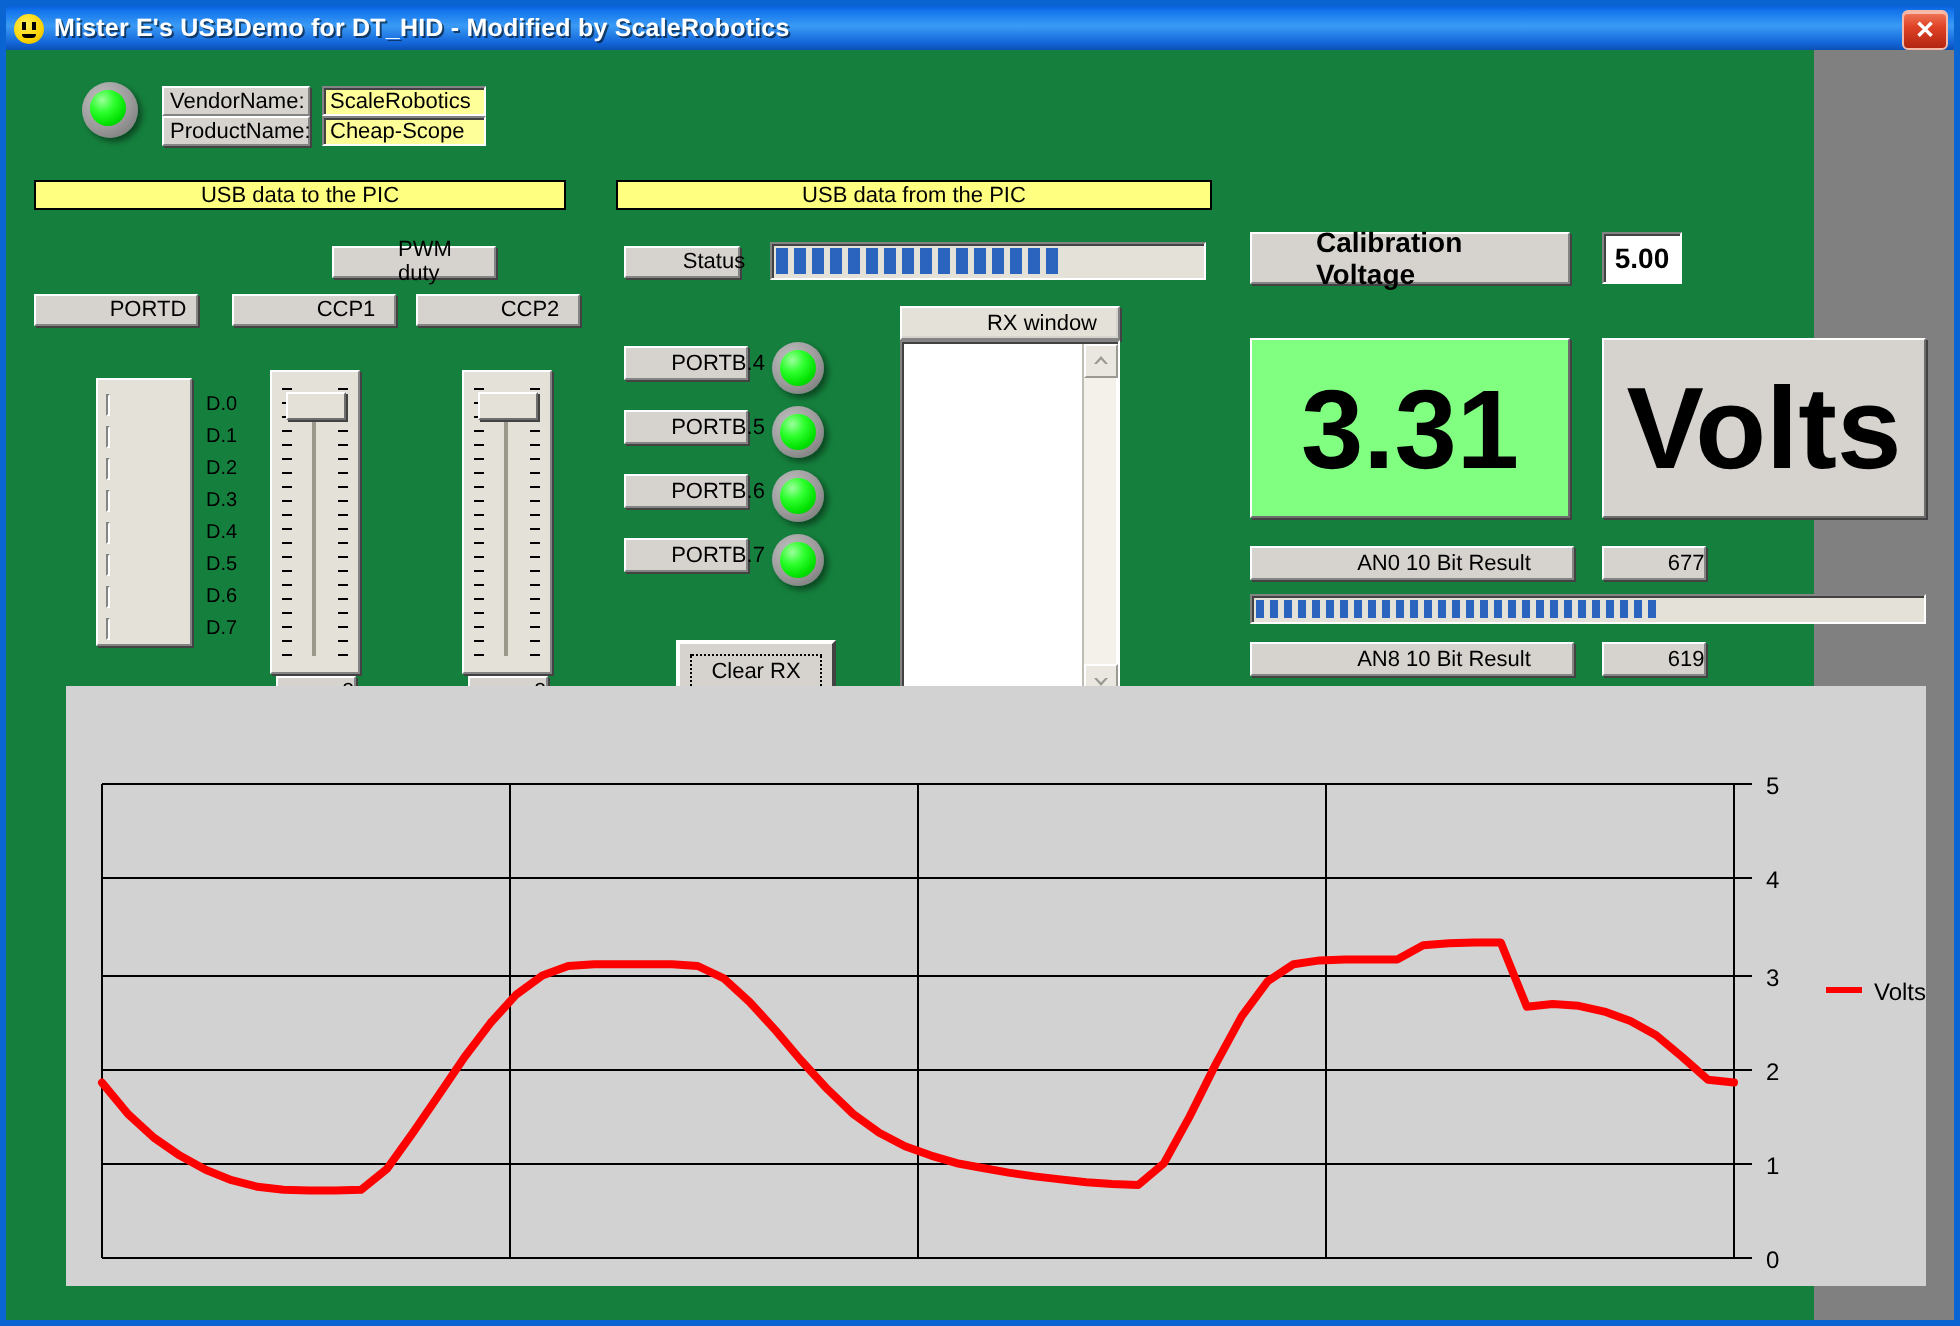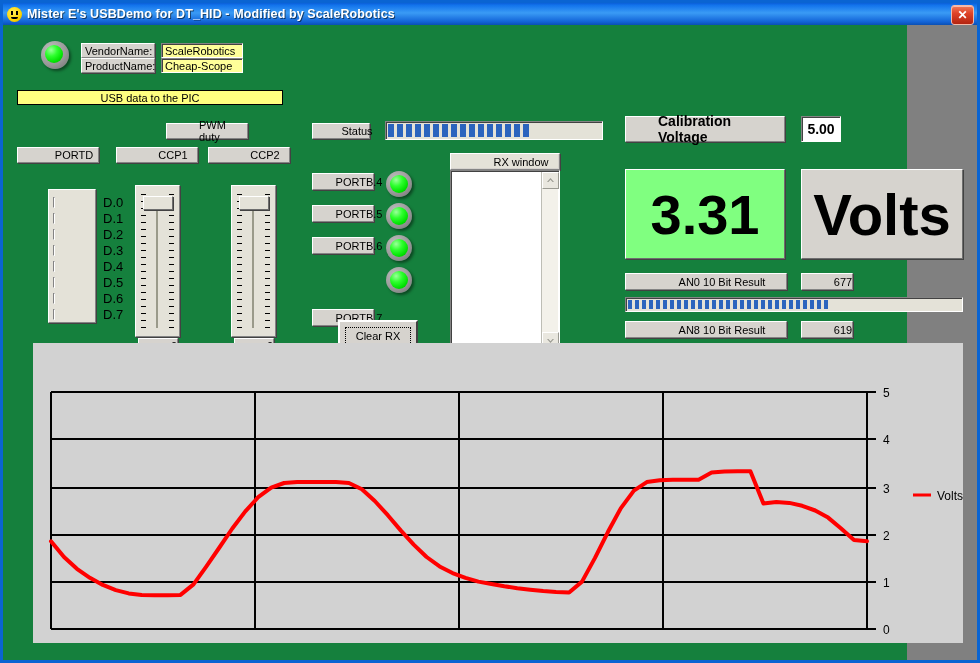"USB data from the PIC" div.banner { html: none -> <div>USB data from the PIC</div> }
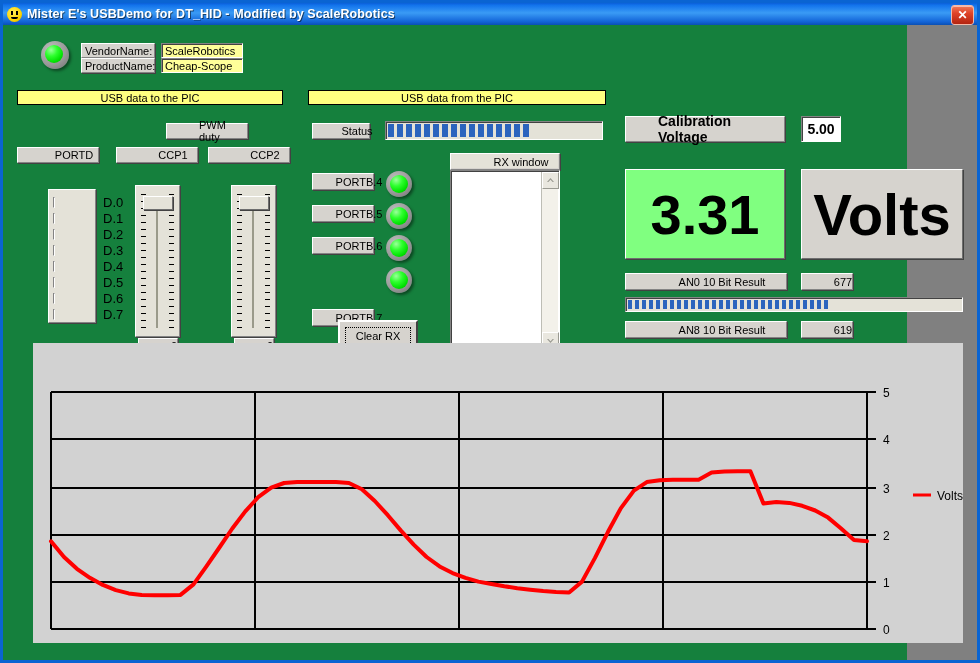"D.0" .cblabel { font-size: 13px -> 10px }
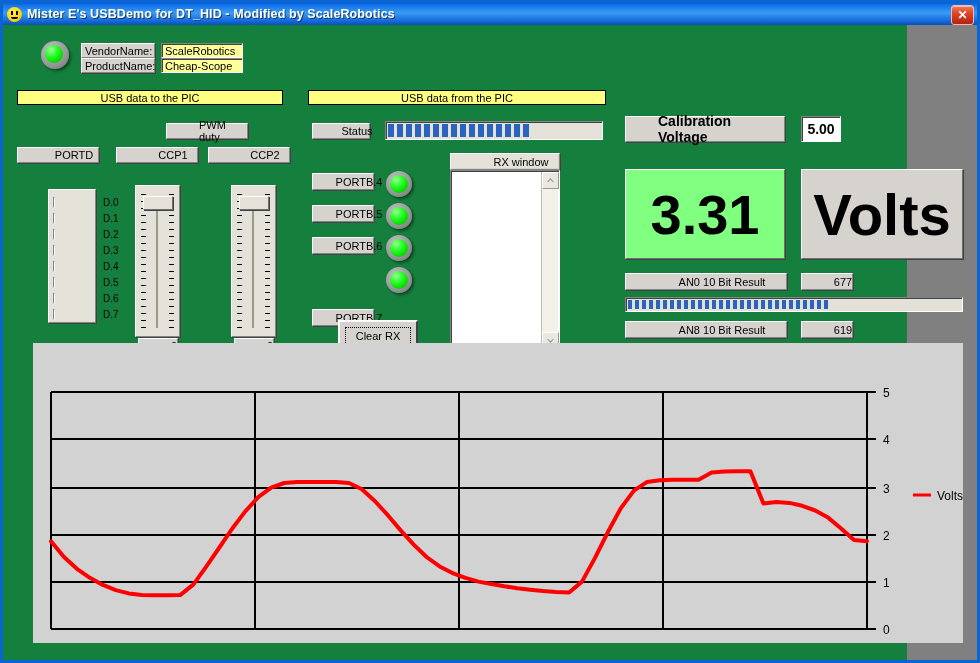"PORTB.7" div.lbl { margin-top: 40px -> none }
